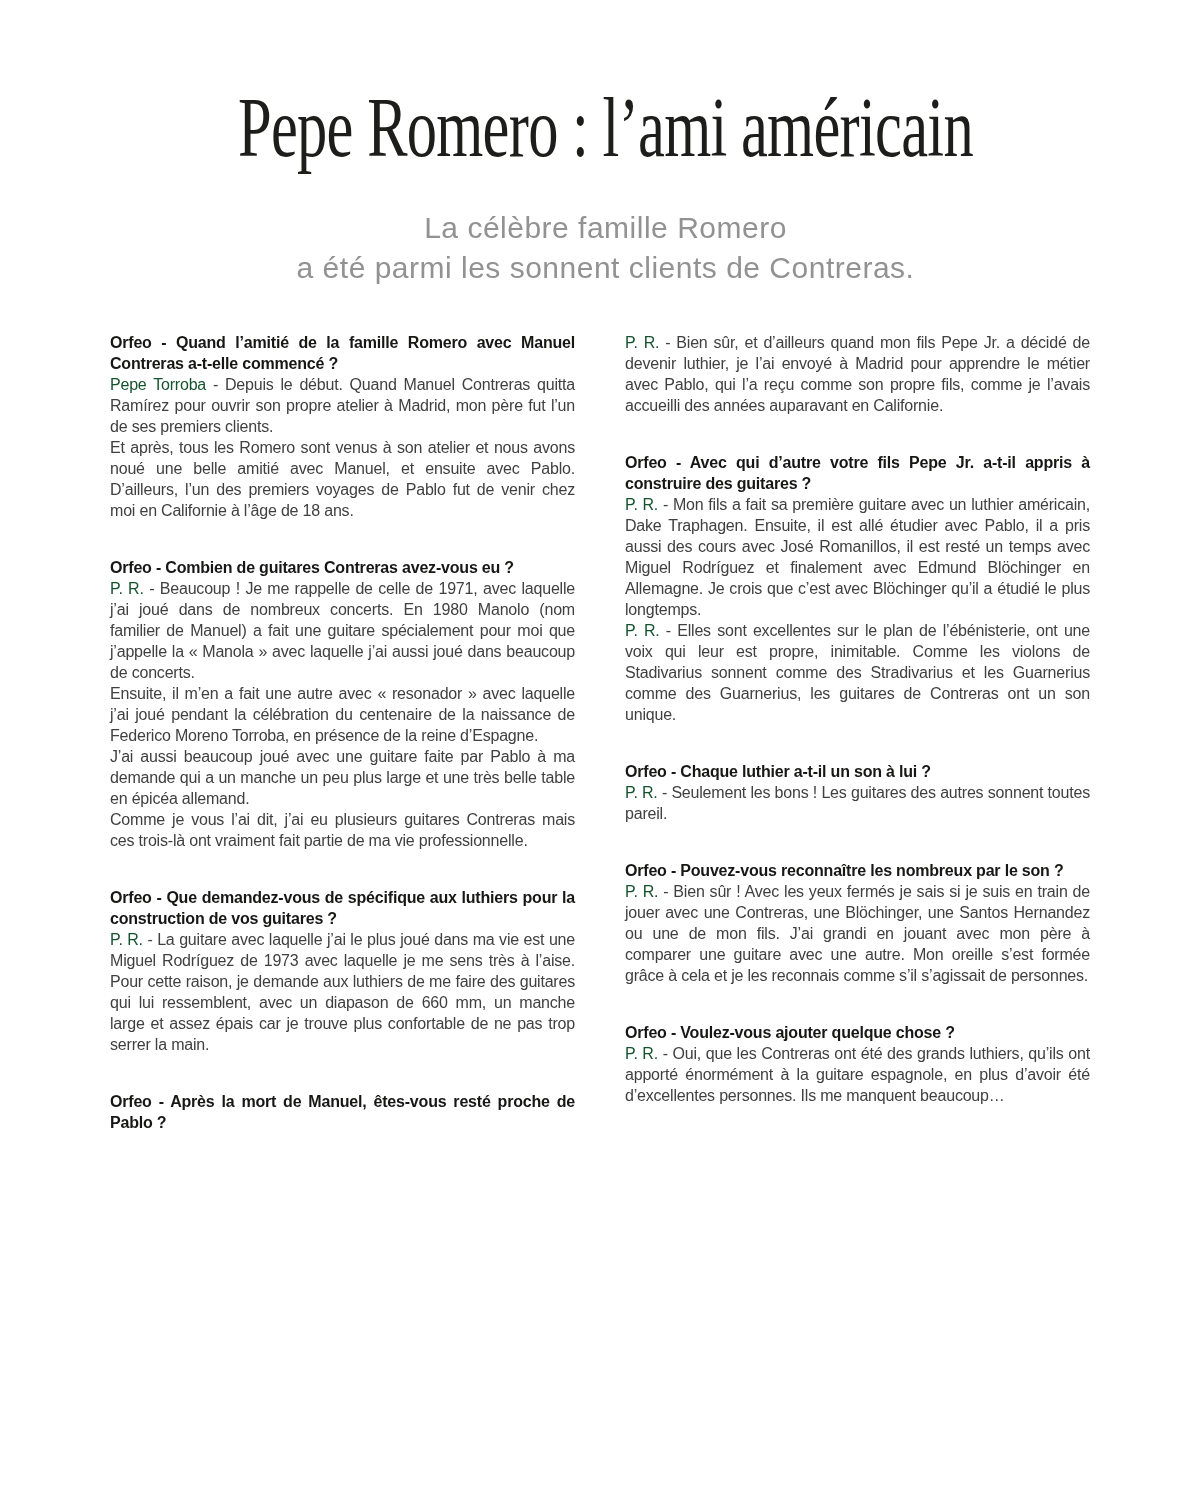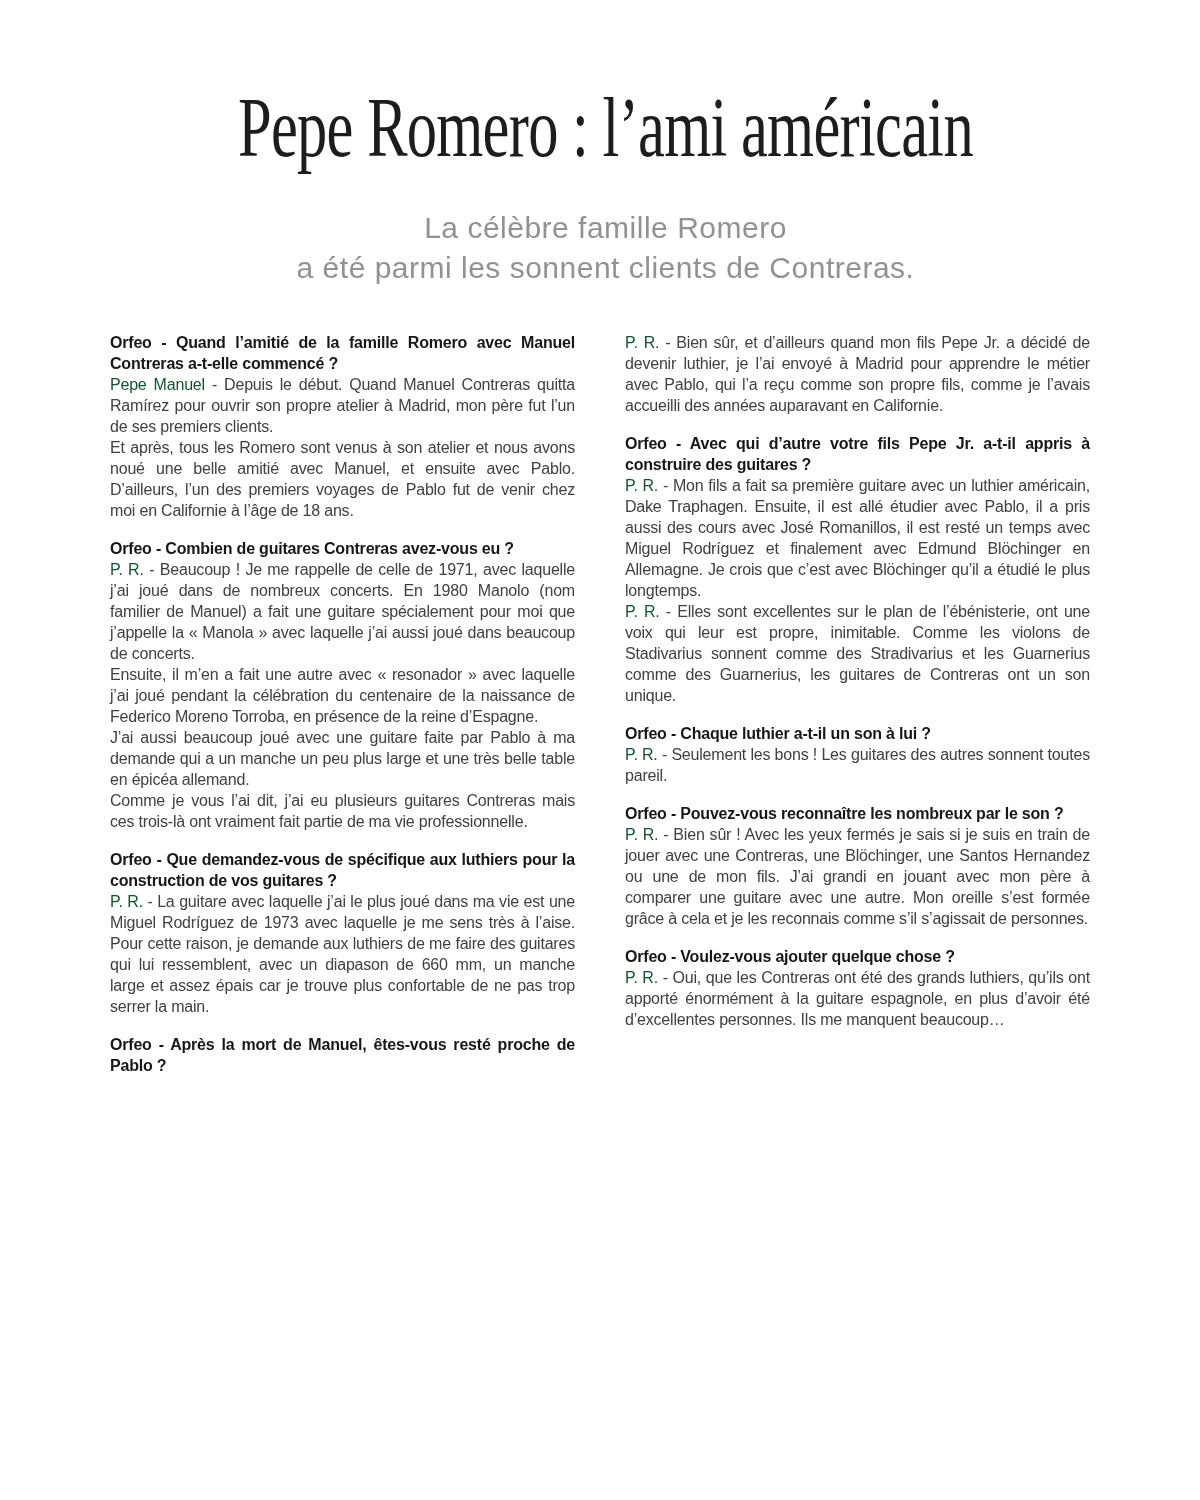"Pepe Manuel" strong { text: Manuel -> Torroba }
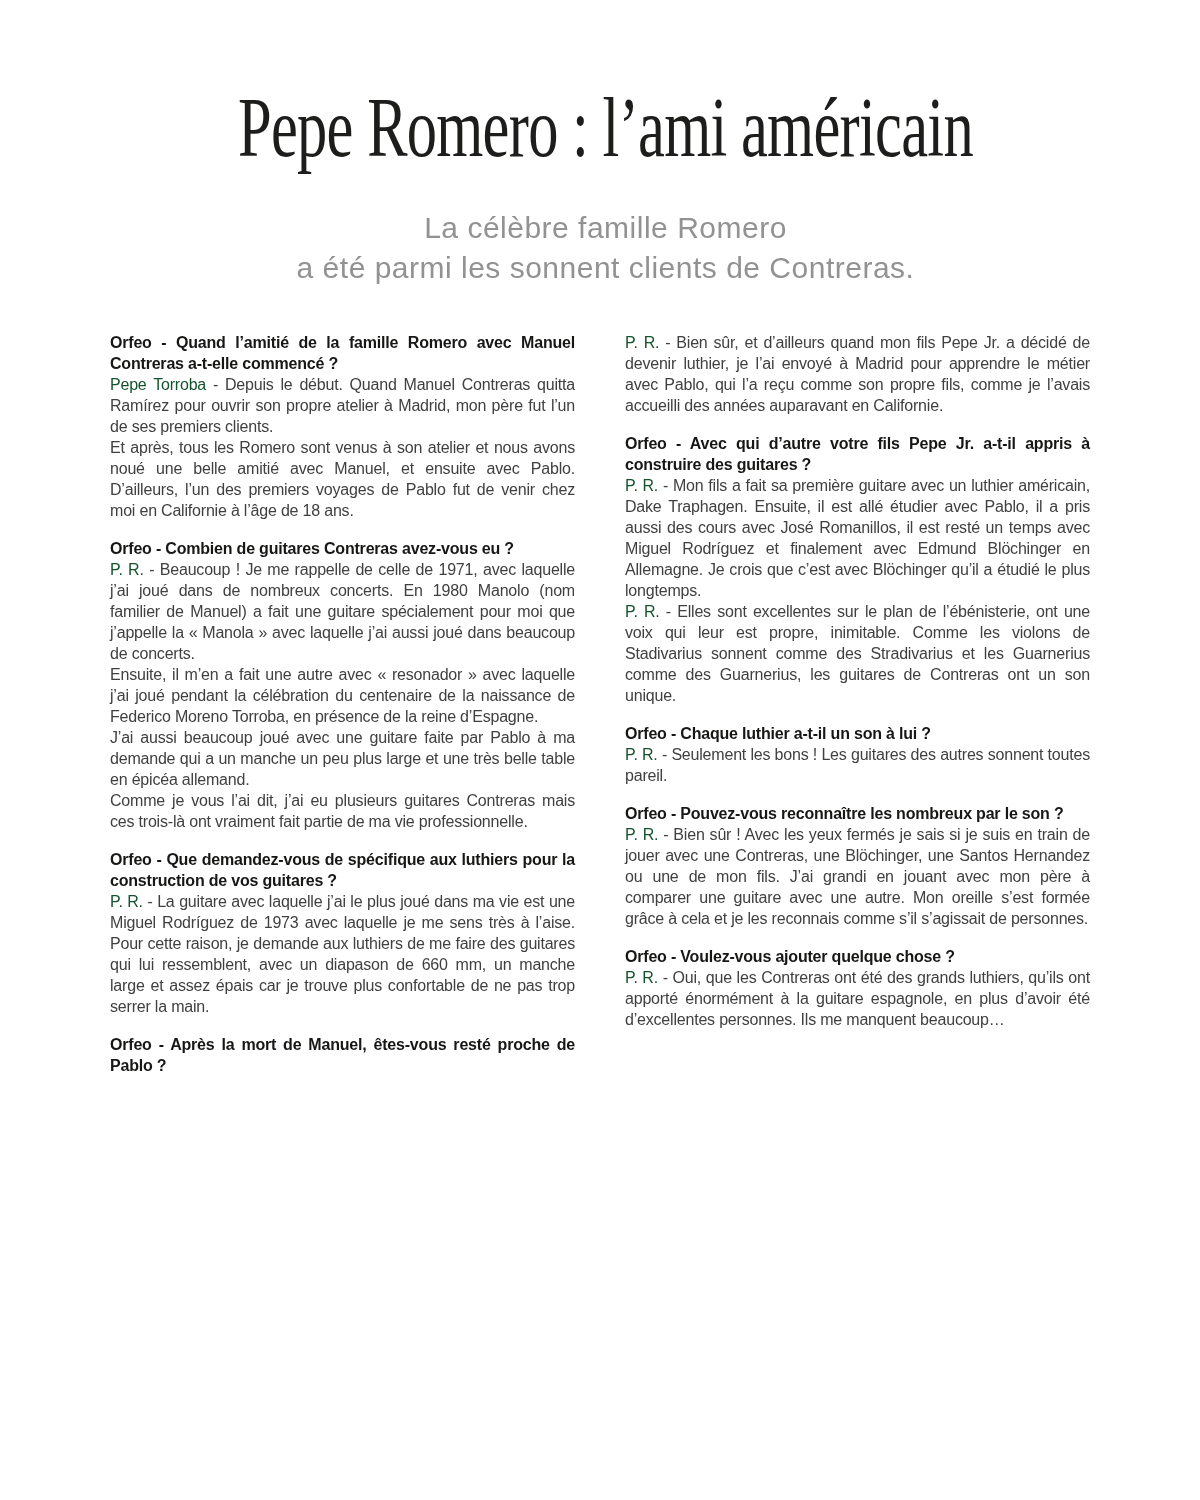"Orfeo - Avec qui d’autre" .para.q { margin-top: 17px -> 36px }
